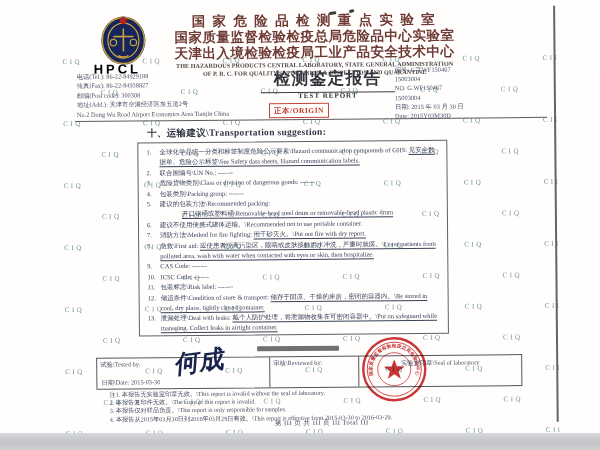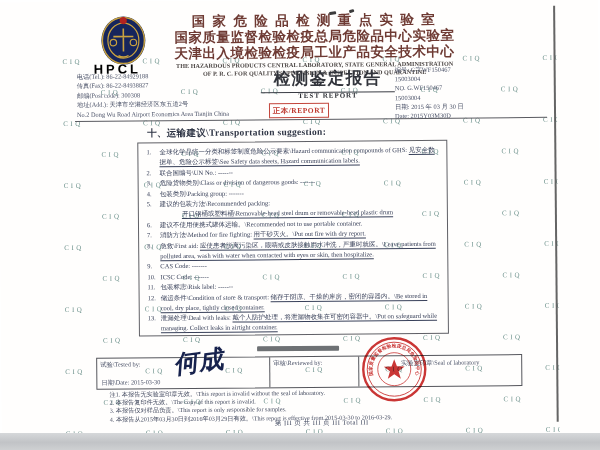"正本/REPORT" div.origin { text: /REPORT -> /ORIGIN }
